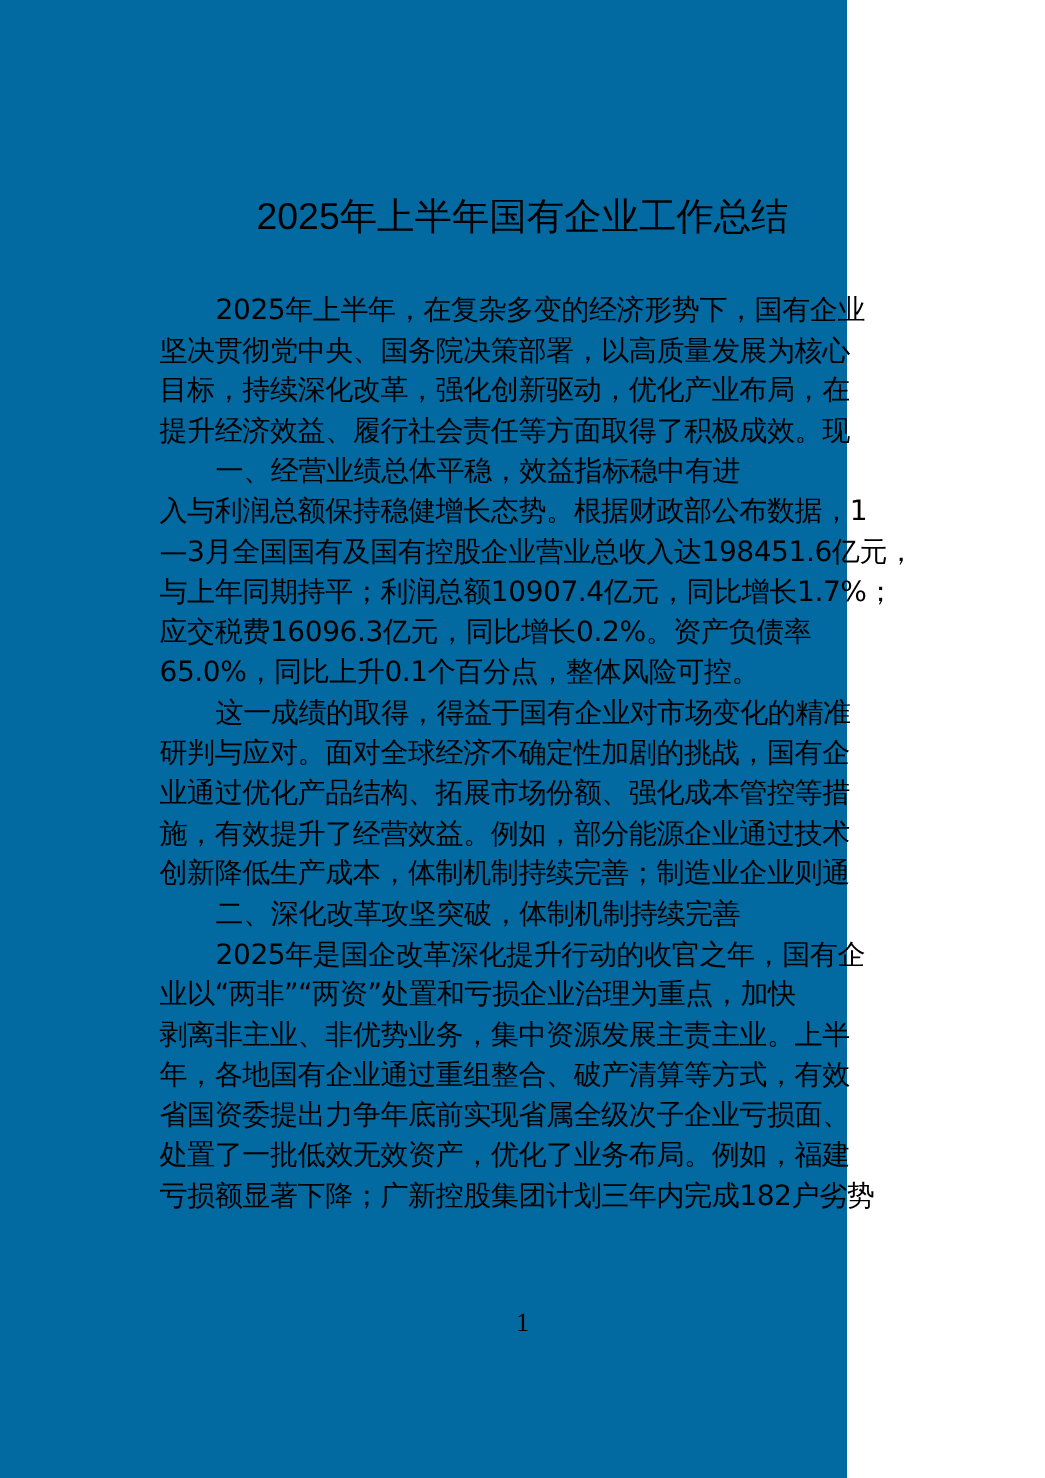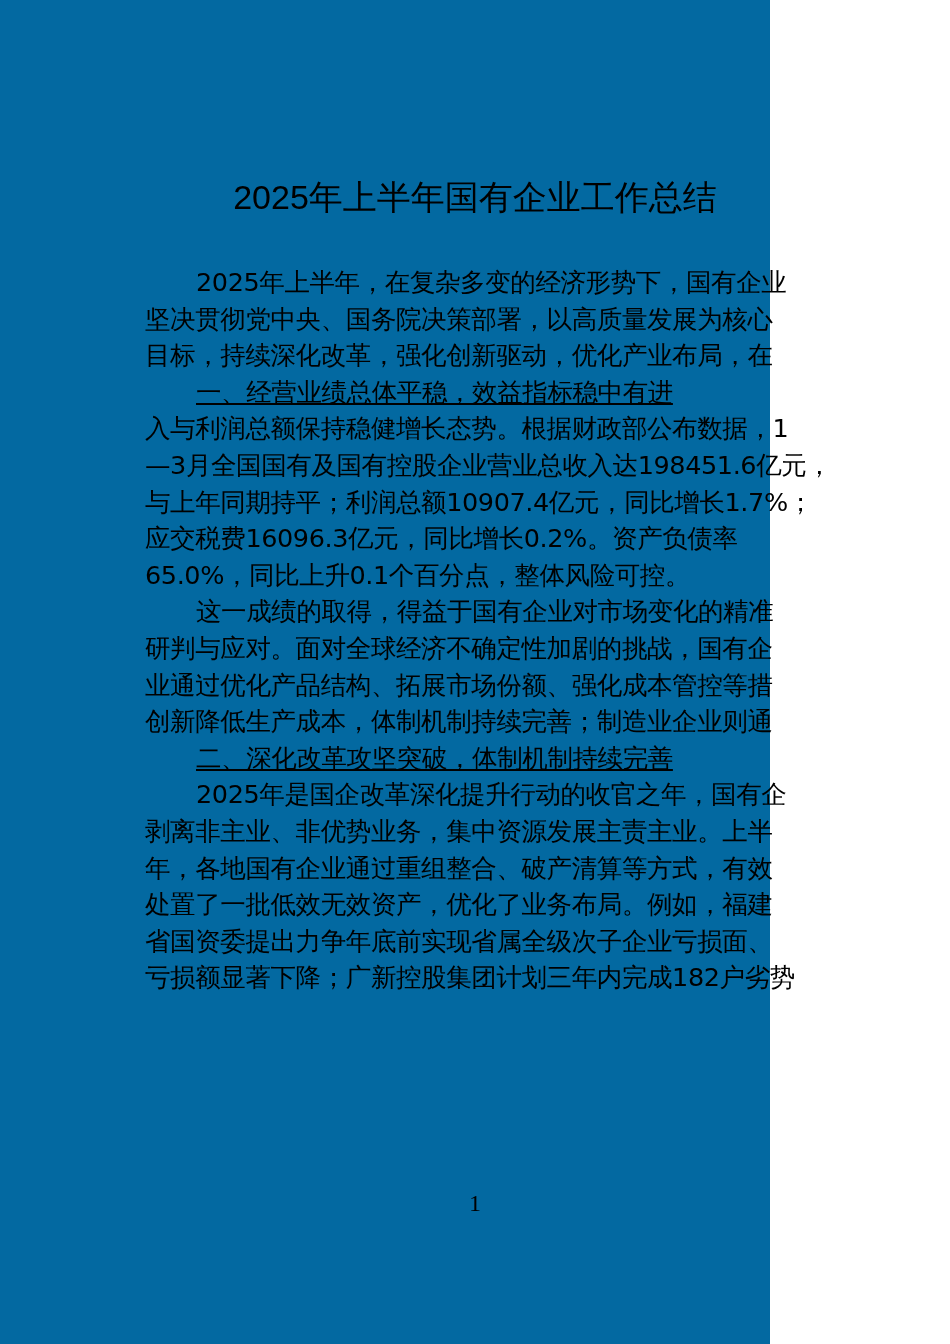"提升经济效益、履行社会责任等方面取得了积极成效。现" span.line { html: none -> <span>提升经济效益、履行社会责任等方面取得了积极成效。现</span> }
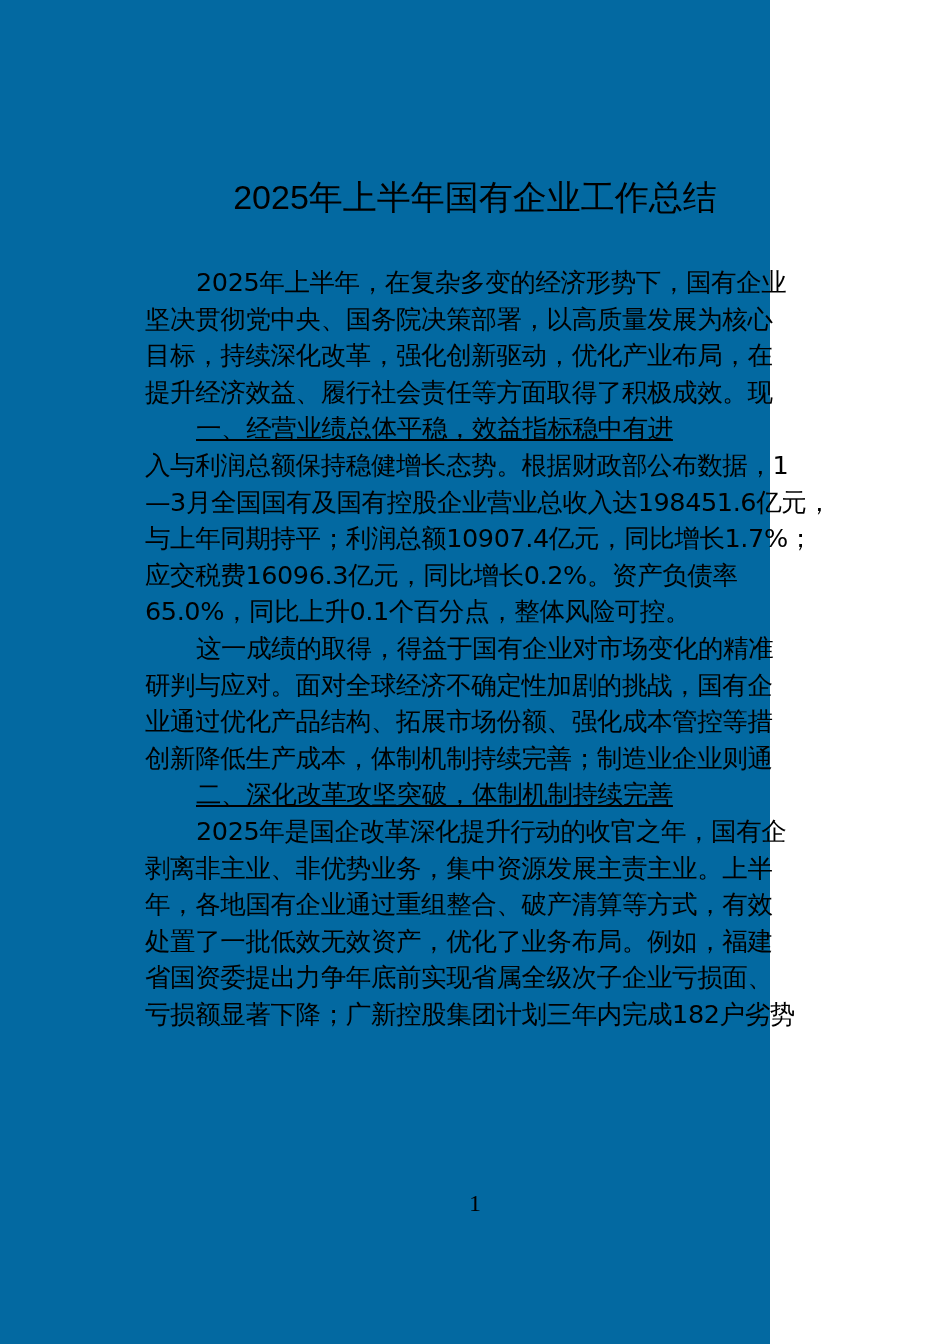"一、经营业绩总体平稳，效益指标稳中有进" .heading { text-decoration: underline -> none }
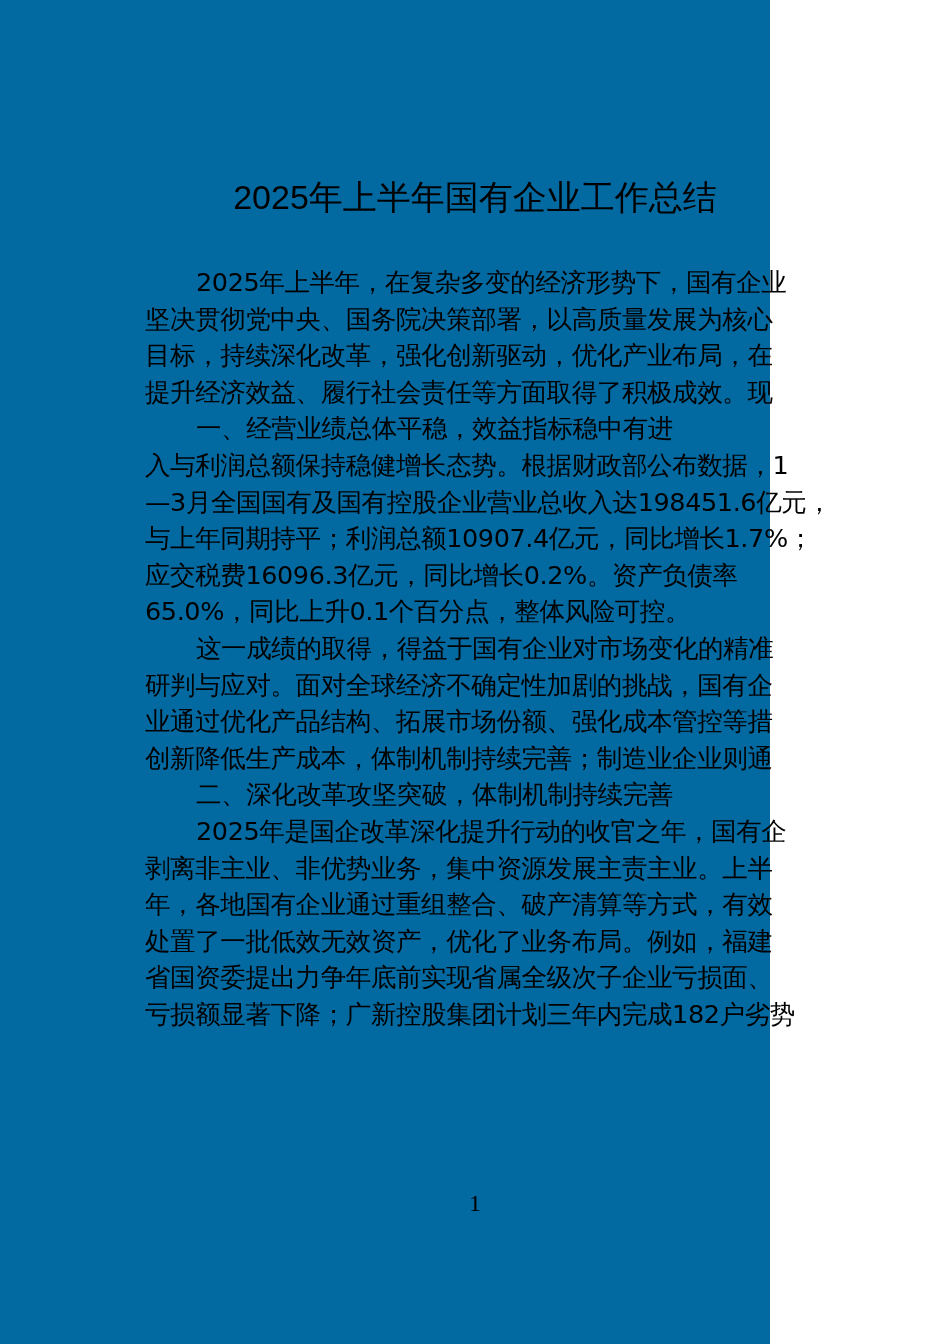"施，有效提升了经营效益。例如，部分能源企业通过技术" span.line { html: none -> <span>施，有效提升了经营效益。例如，部分能源企业通过技术</span> }
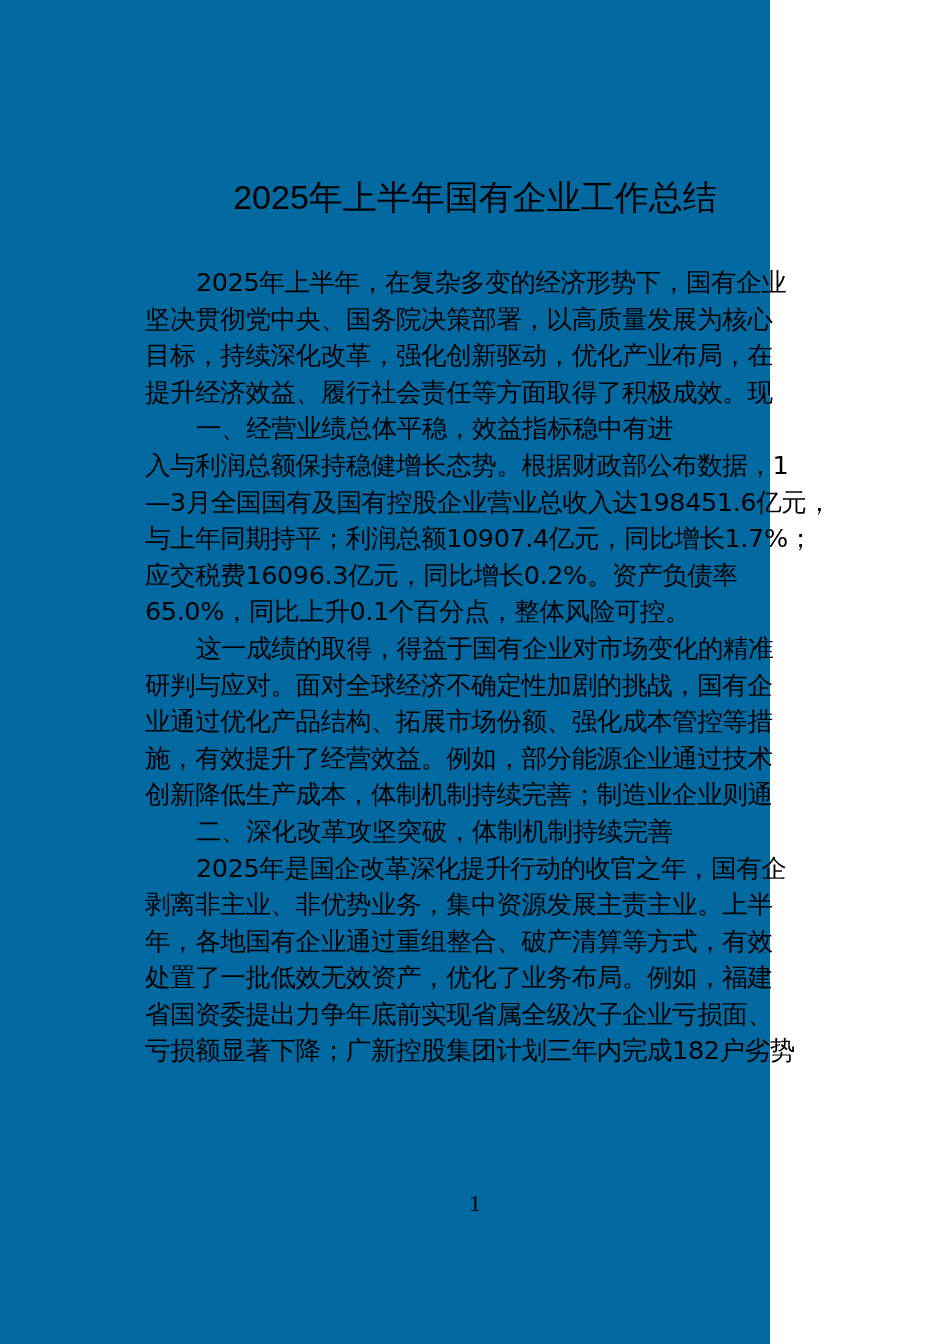"业以“两非”“两资”处置和亏损企业治理为重点，加快" span.line { html: none -> <span>业以“两非”“两资”处置和亏损企业治理为重点，加快</span> }
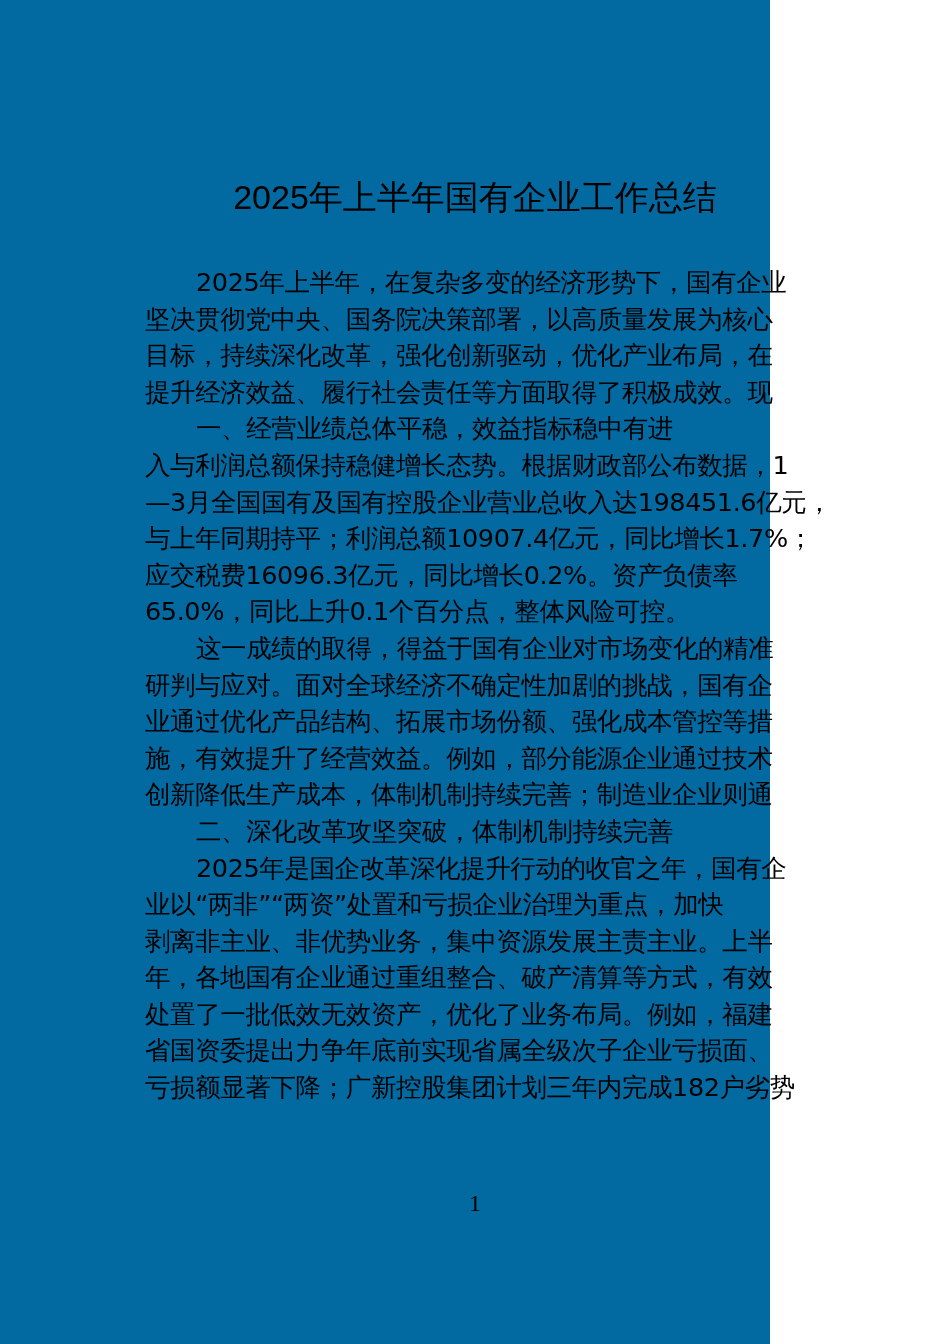"处置了一批低效无效资产，优化了业务布局。例如，福建" span.line { order: before "省国资委提出力争年底前实现省属全级次子企业亏损面、" -> after "省国资委提出力争年底前实现省属全级次子企业亏损面、" }
